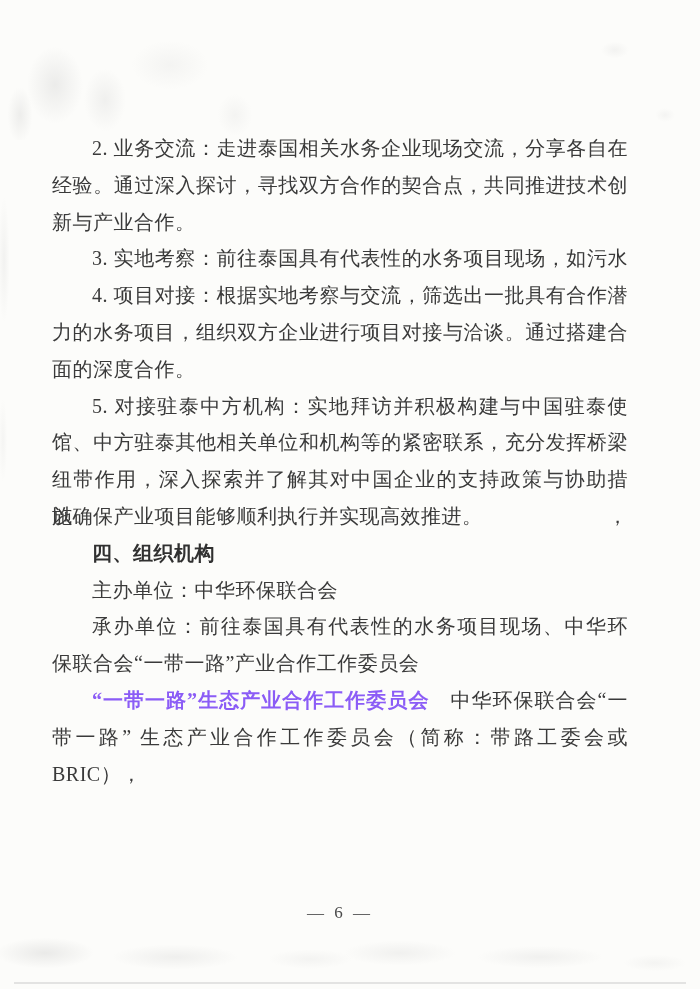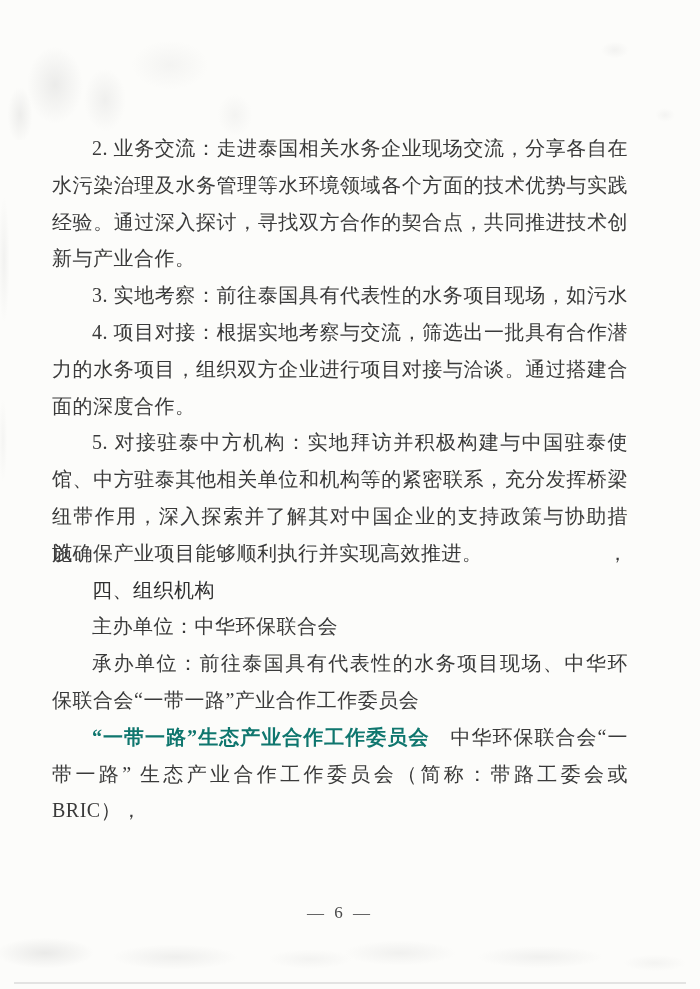"水污染治理及水务管理等水环境领域各个方面的技术优势与实践" div.line { html: <div><span>水污染治理及水务管理等水环境领域各个方面的技术优势与实践</span></div> -> none }
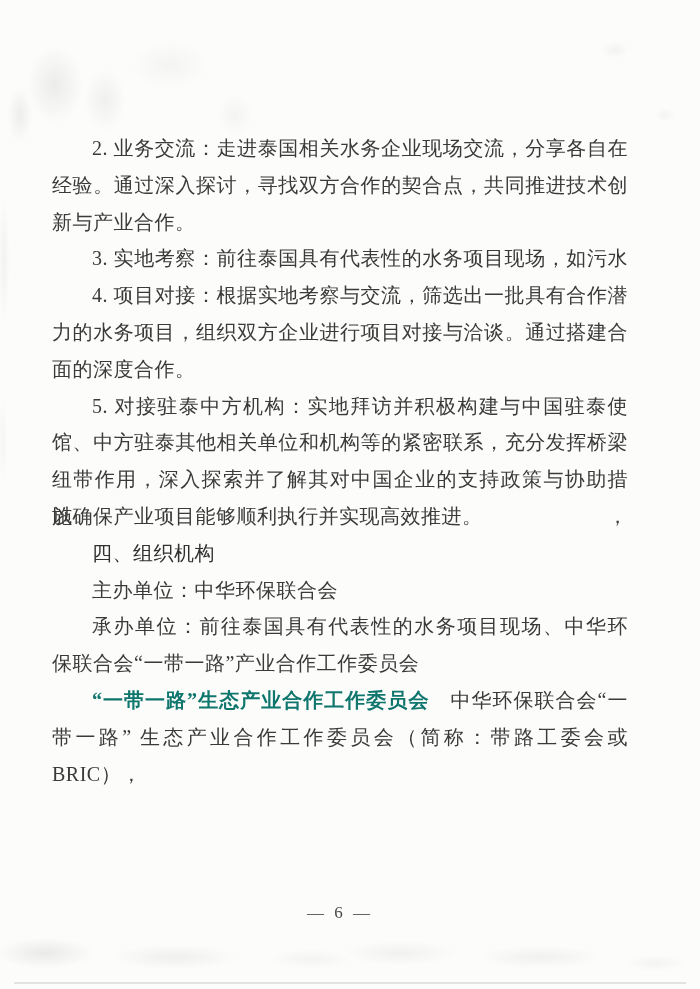"四、组织机构" .line.heading { font-weight: 400 -> 700 }
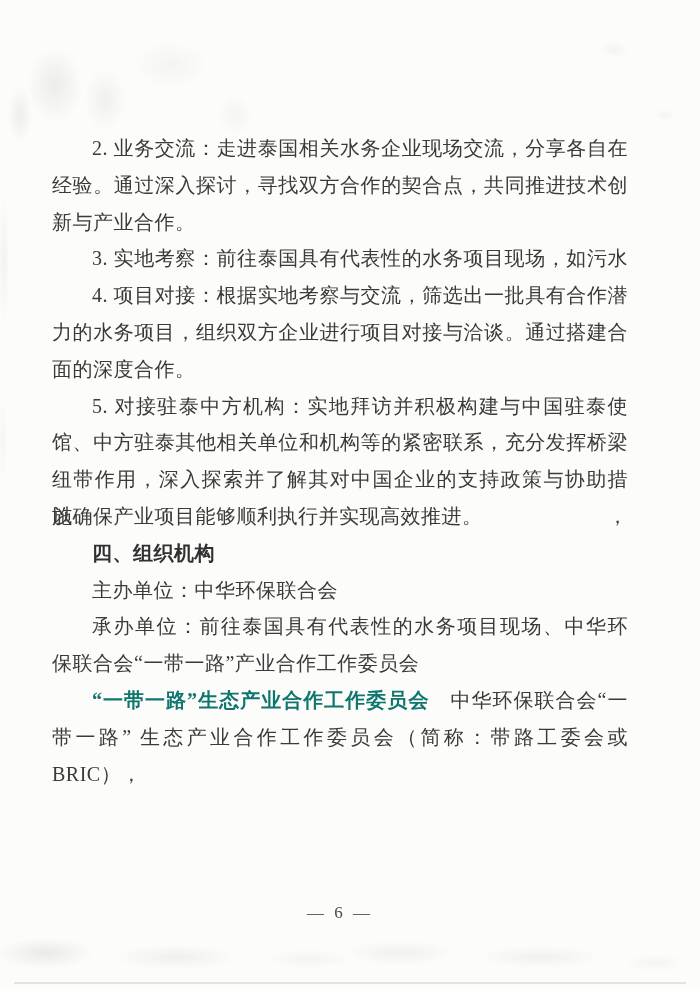"“一带一路”生态产业合作工作委员会" .seg-bold { color: #0f766e -> #8b5cf6 }
